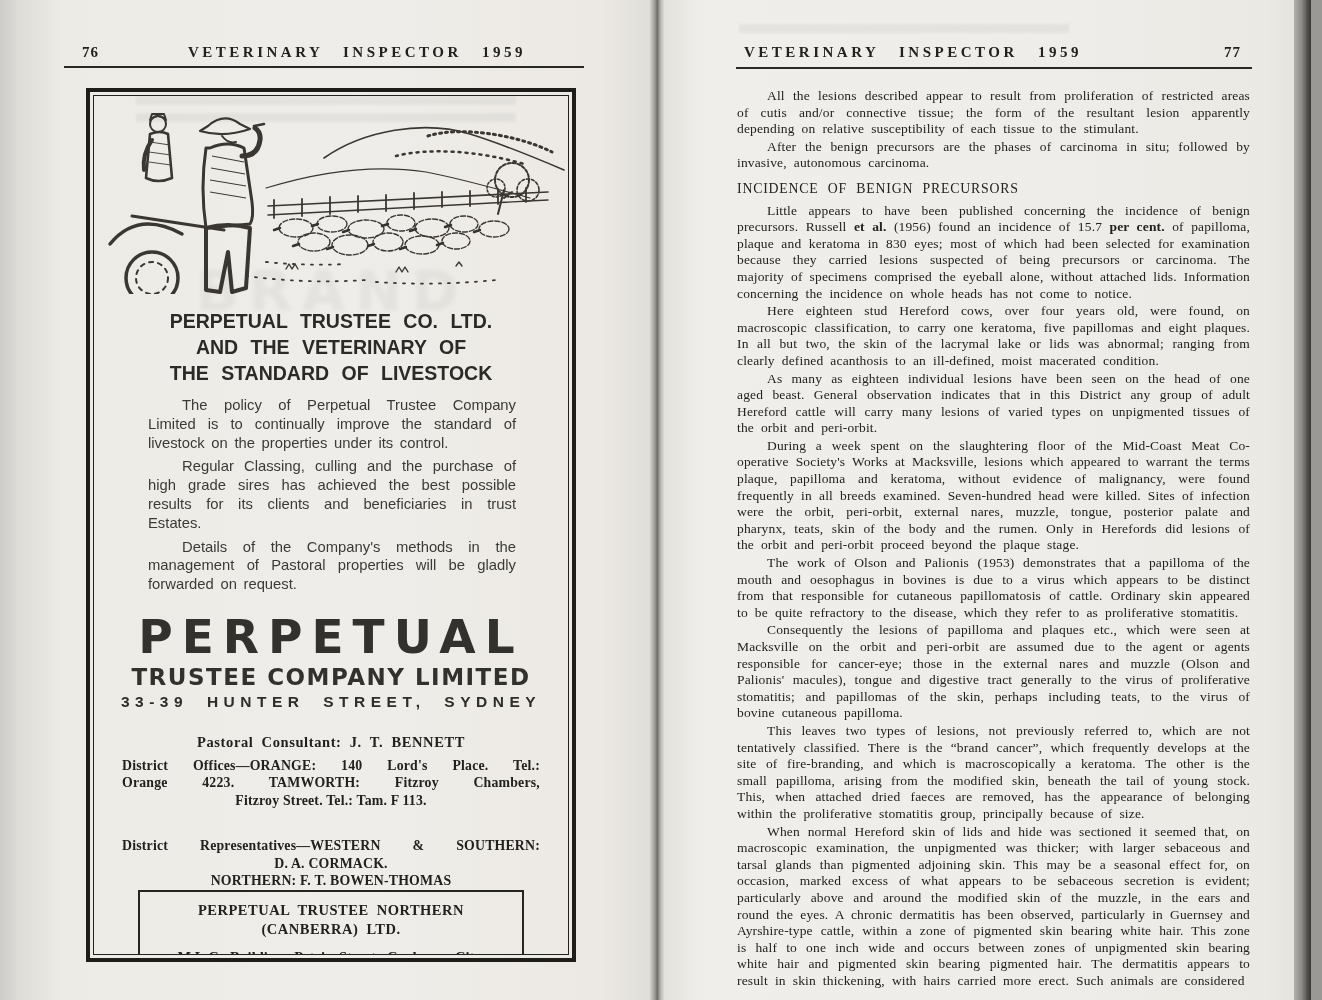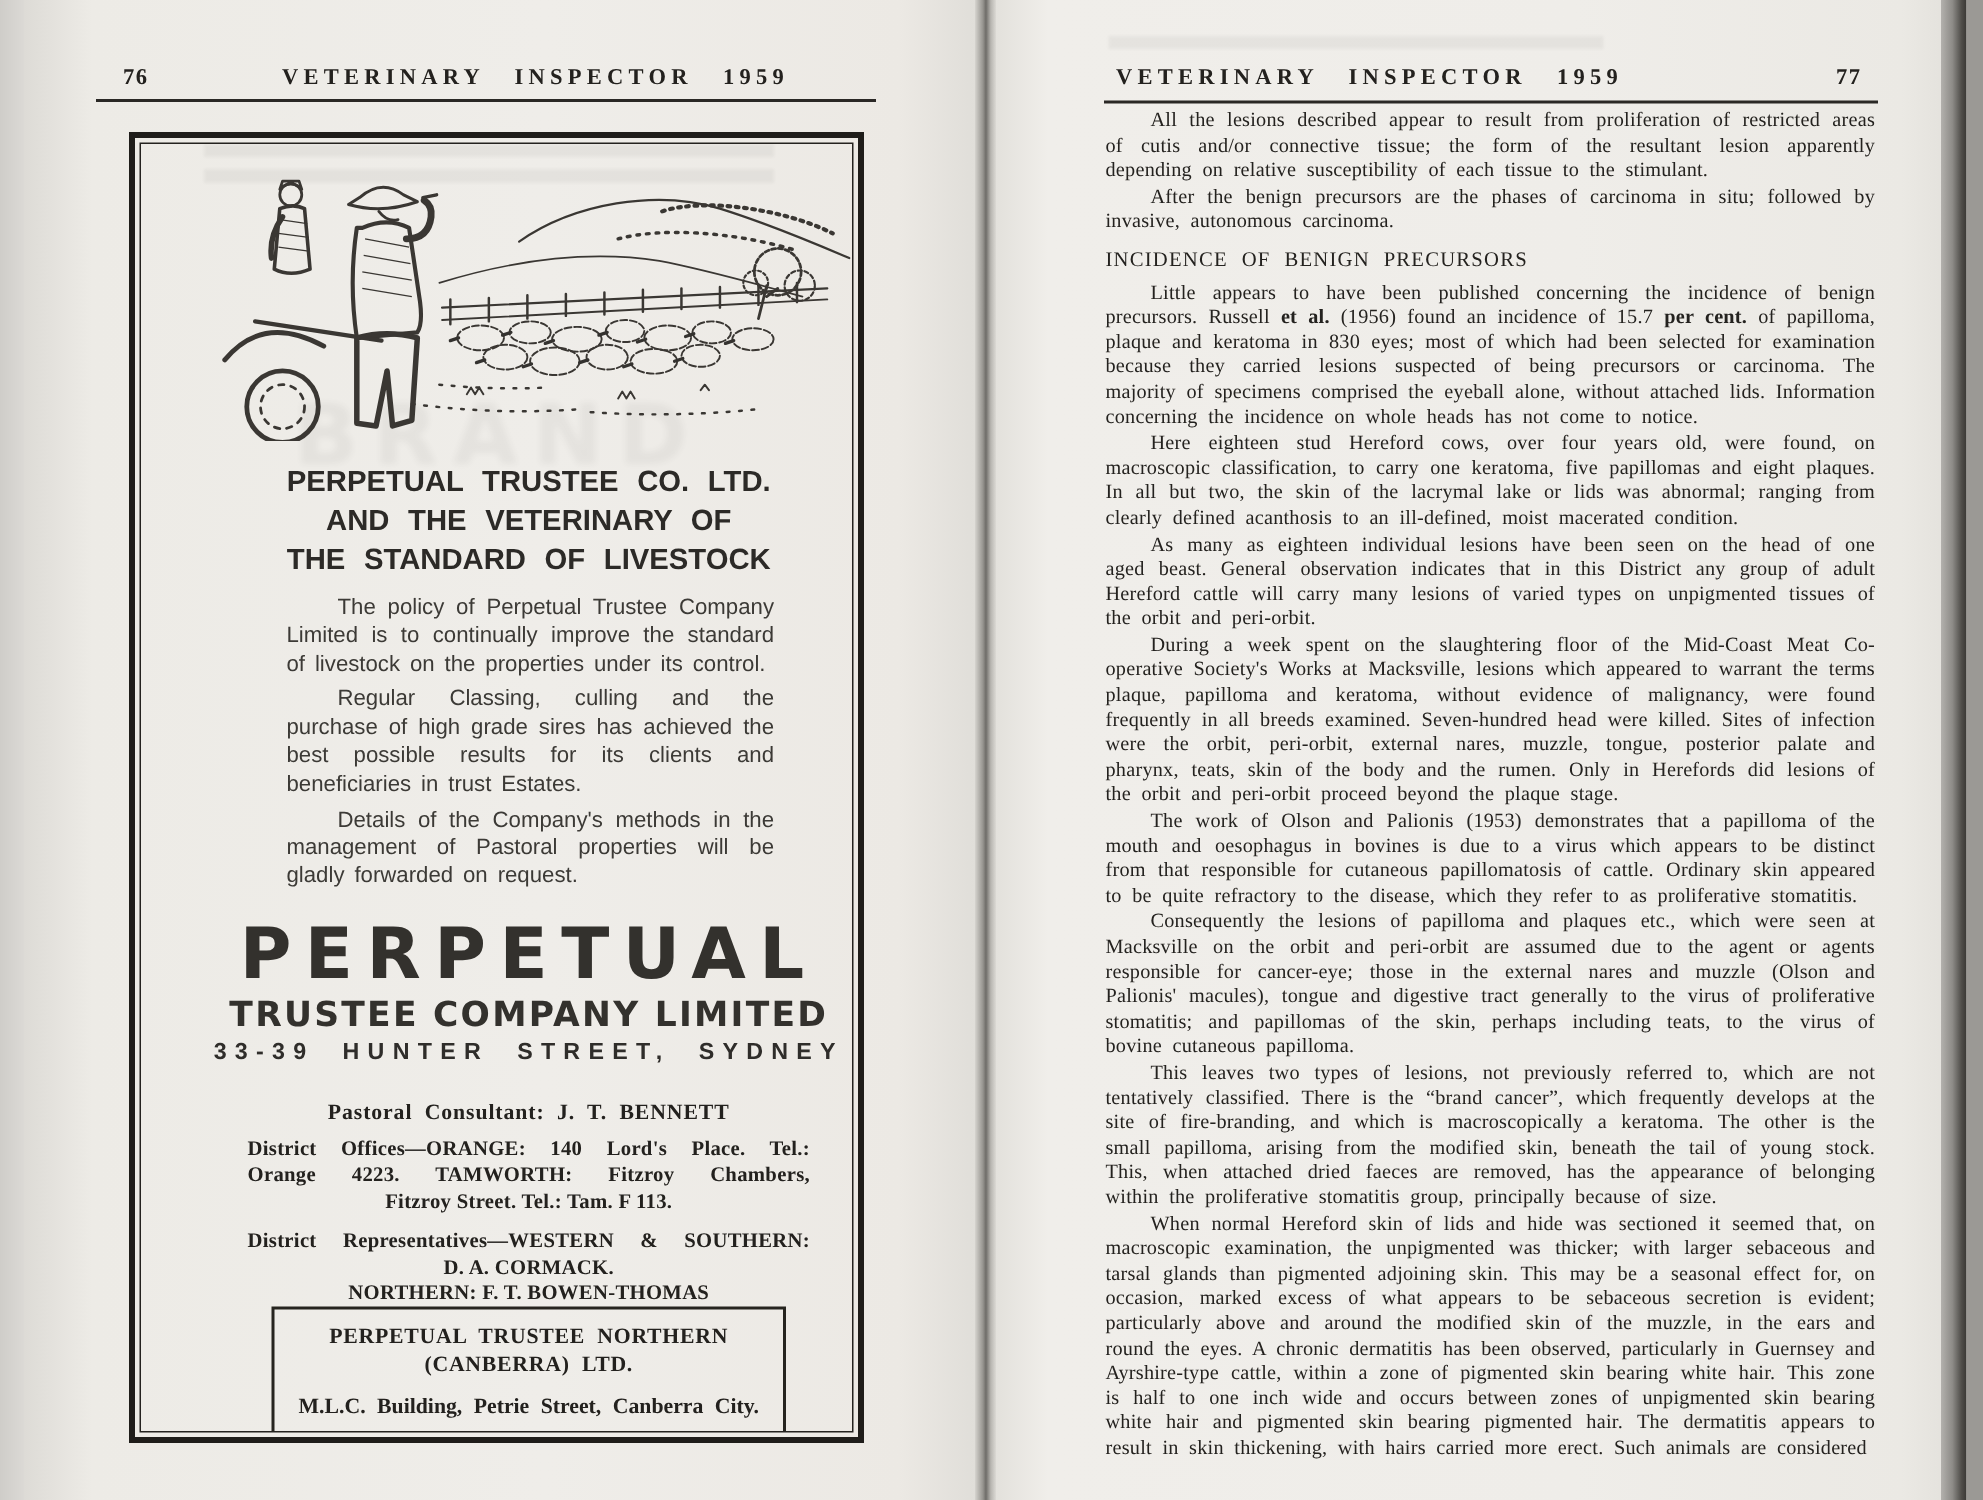"All the lesions described appear" .article { top: 72px -> 88px }
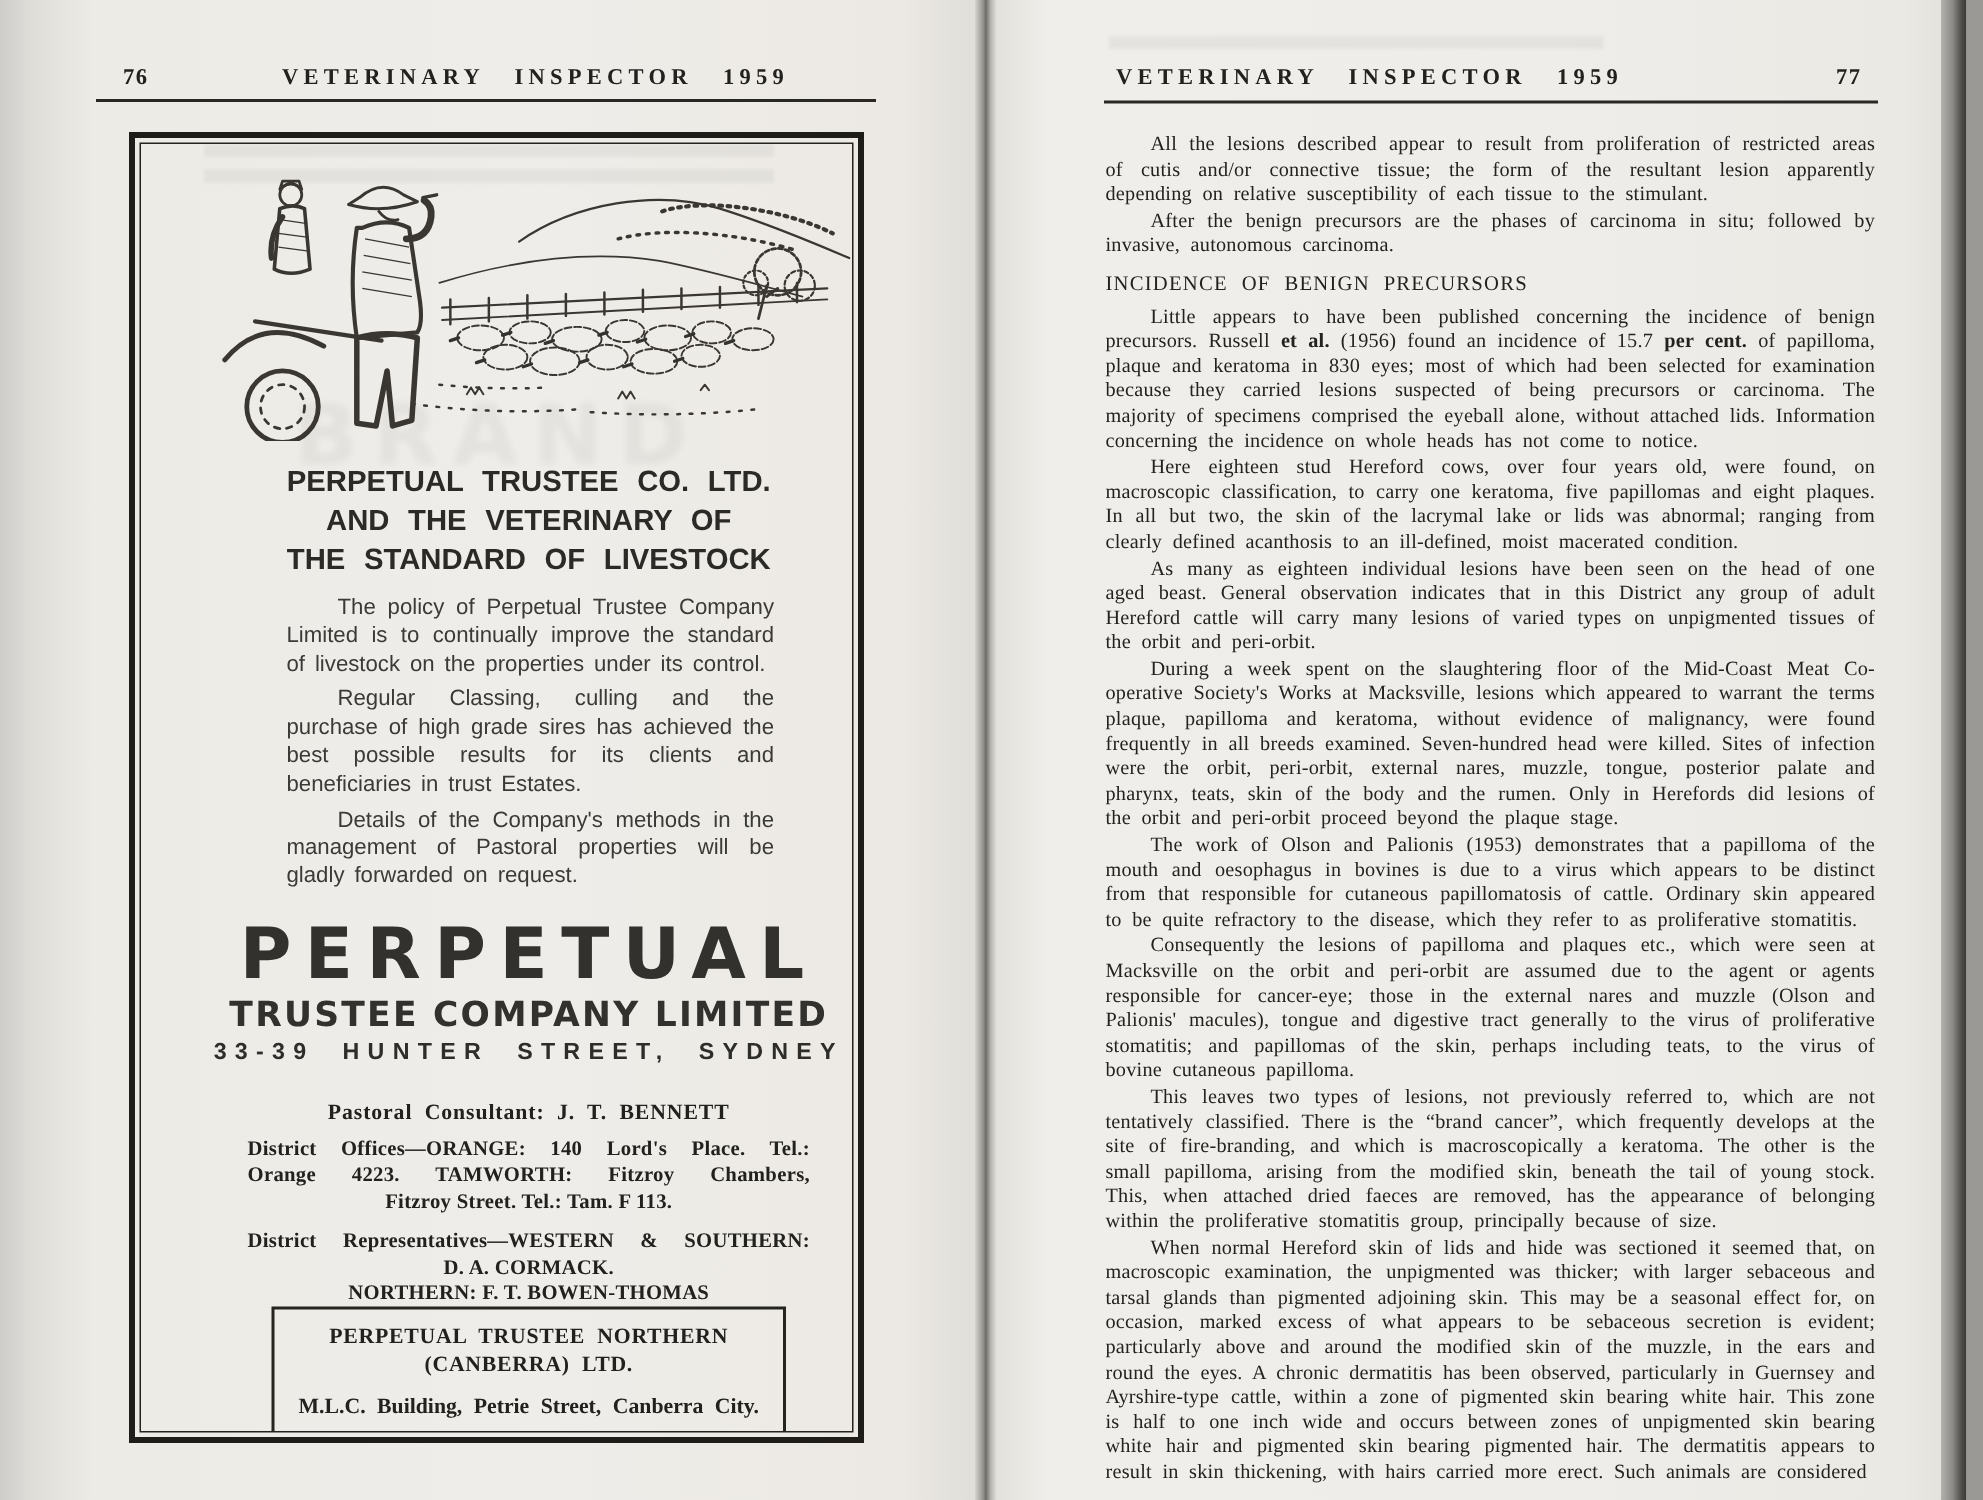"PERPETUAL TRUSTEE CO. LTD." .ad-inner { padding-left: 43px -> none }
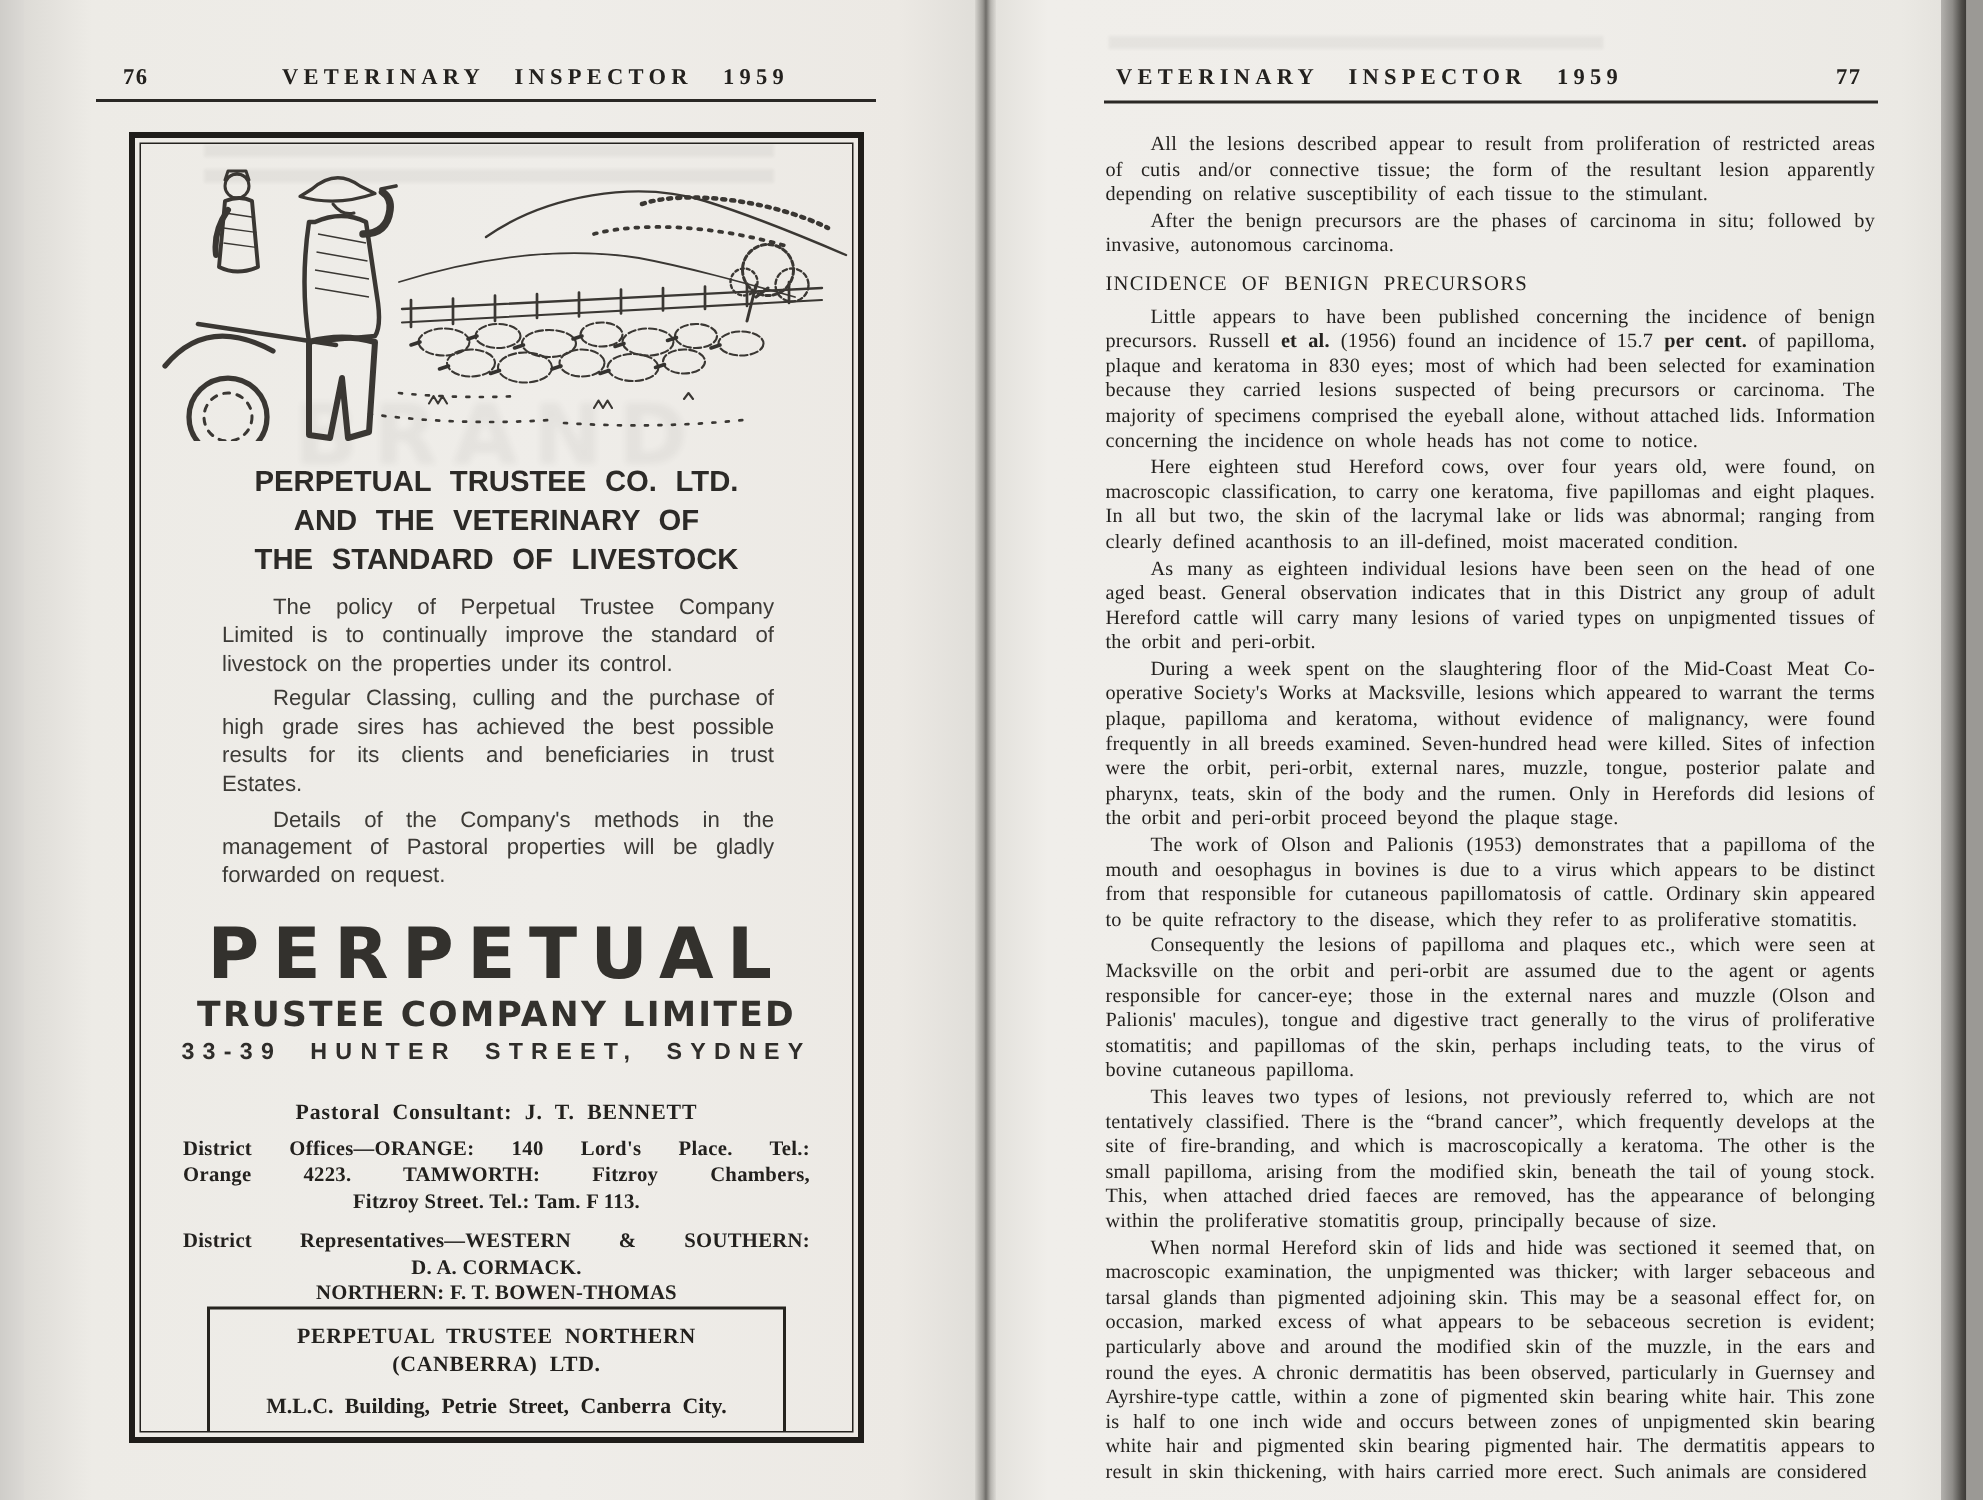"District Representatives—WESTERN &" div.serif-line { margin-top: none -> 19px }
